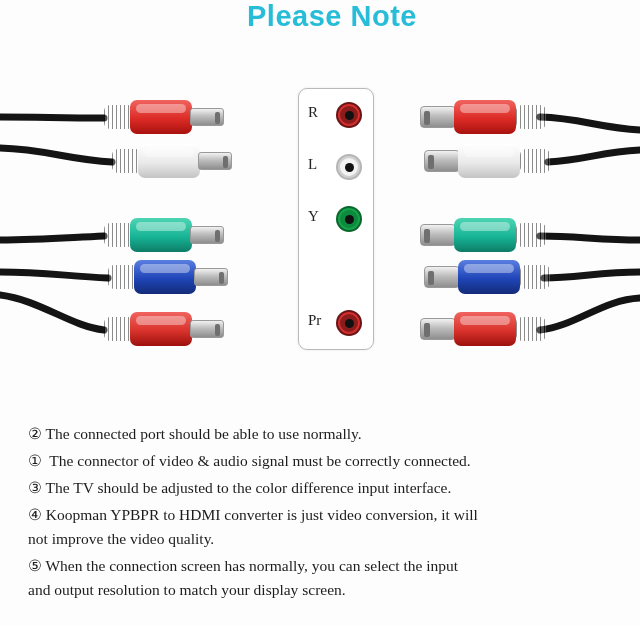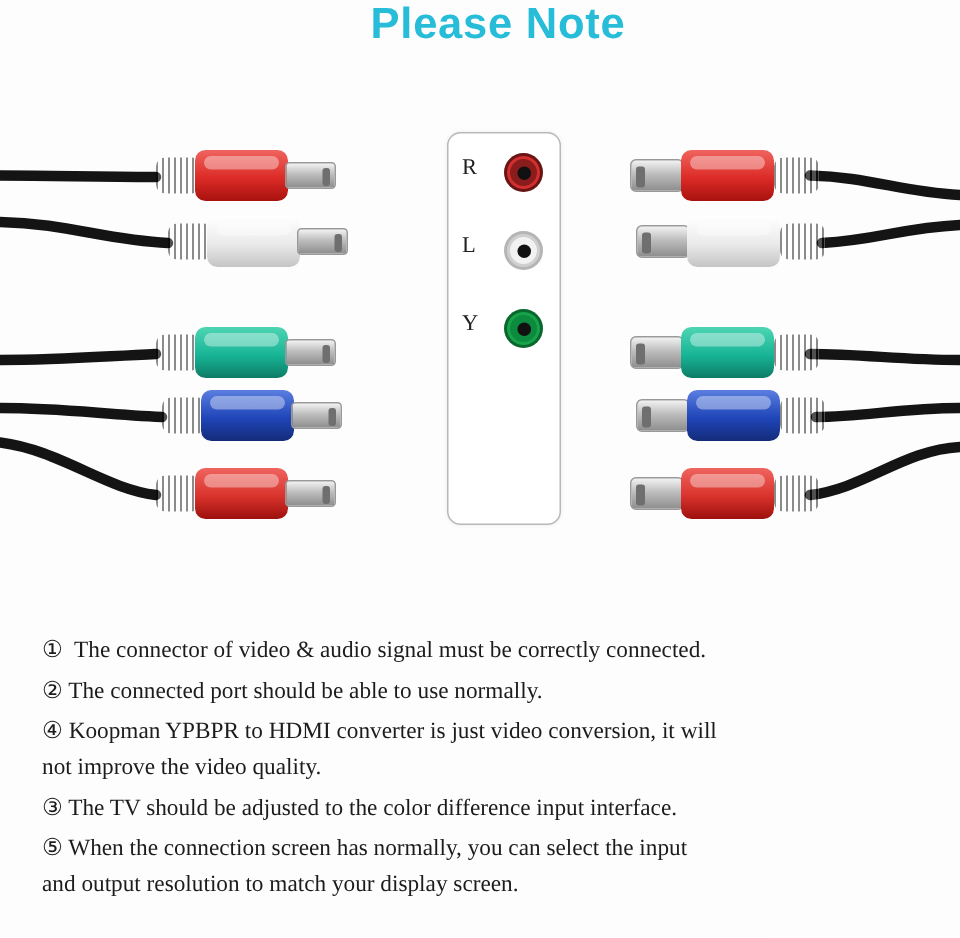"Pr" div.jack { html: none -> <div> <span>Pr</span> <span></span> </div> }
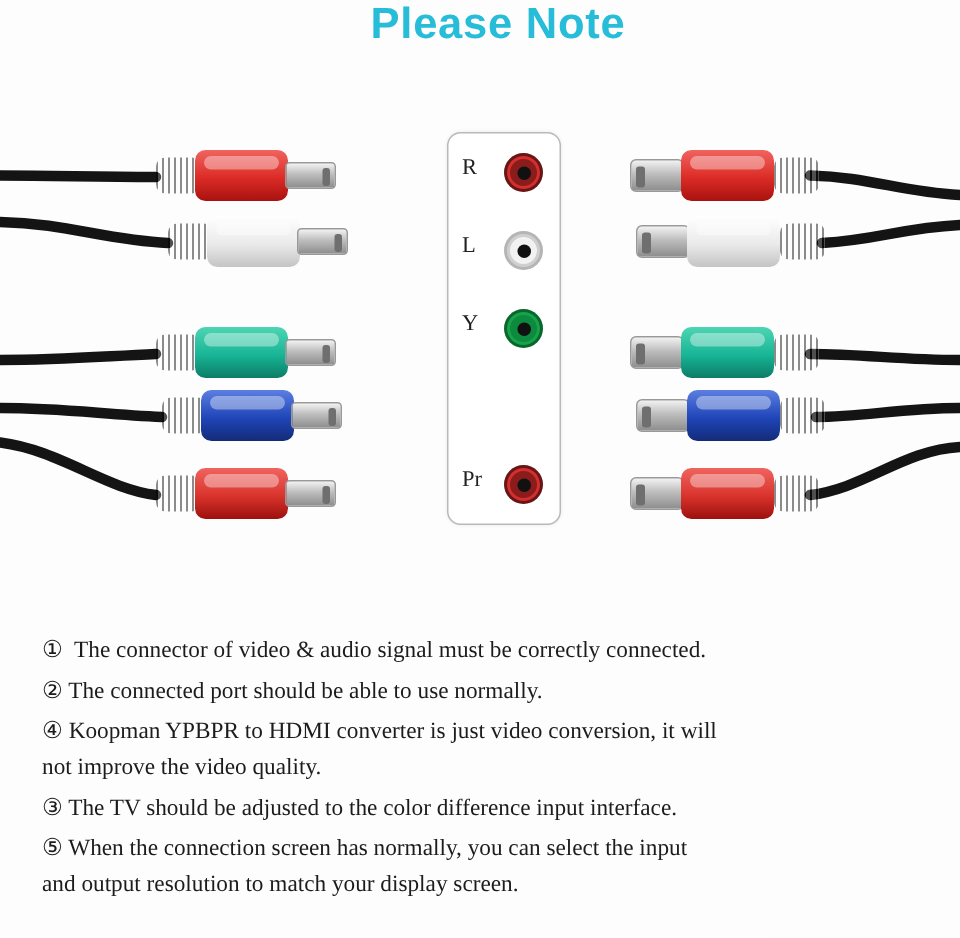"① The connector of video" span.note { order: before "② The connected port should" -> after "② The connected port should" }
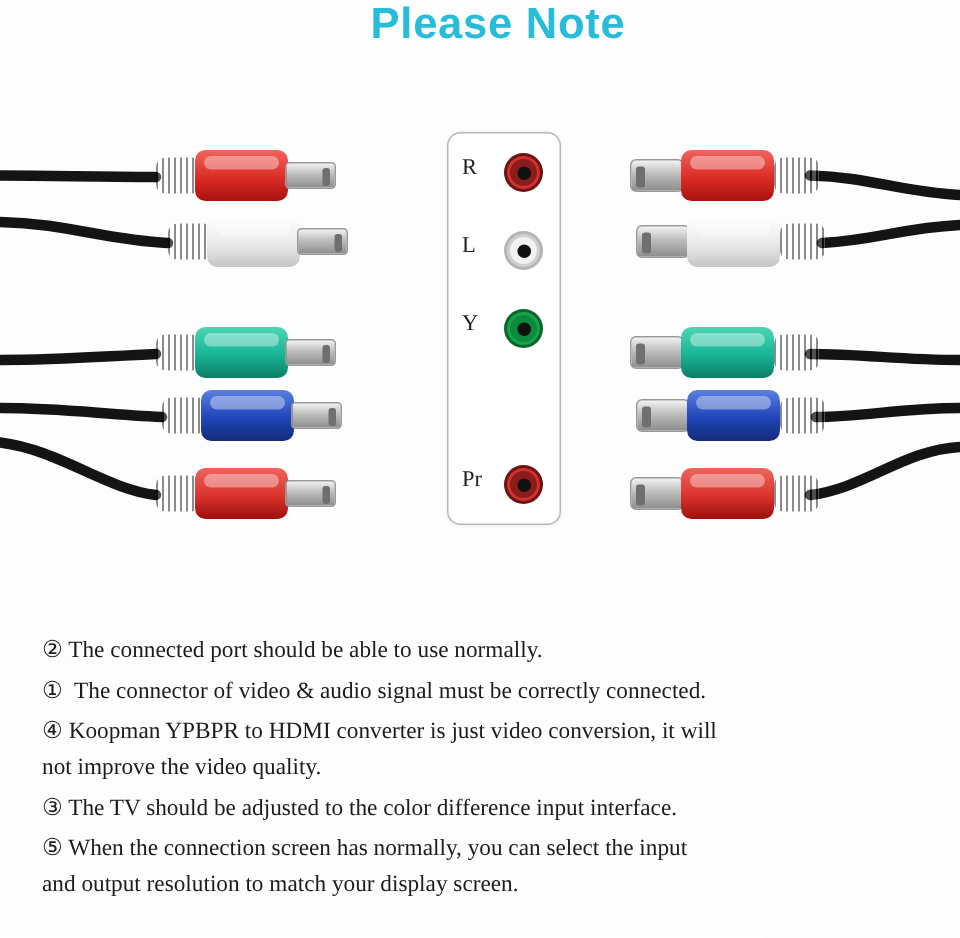"④ Koopman YPBPR to HDMI" span.note { order: before "③ The TV should be" -> after "③ The TV should be" }
